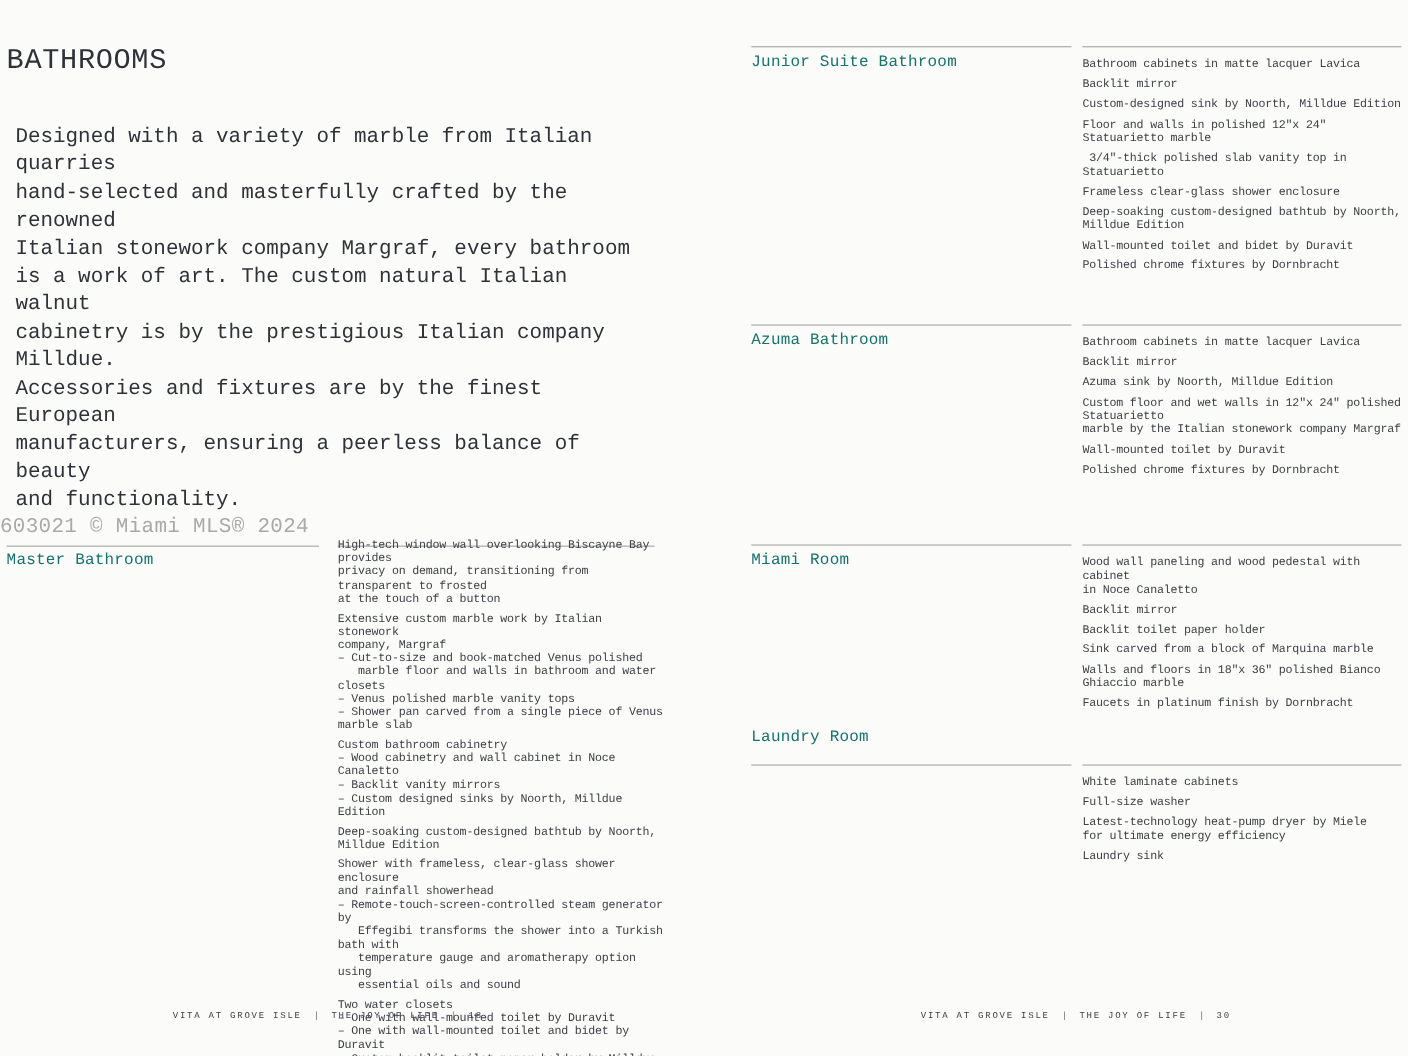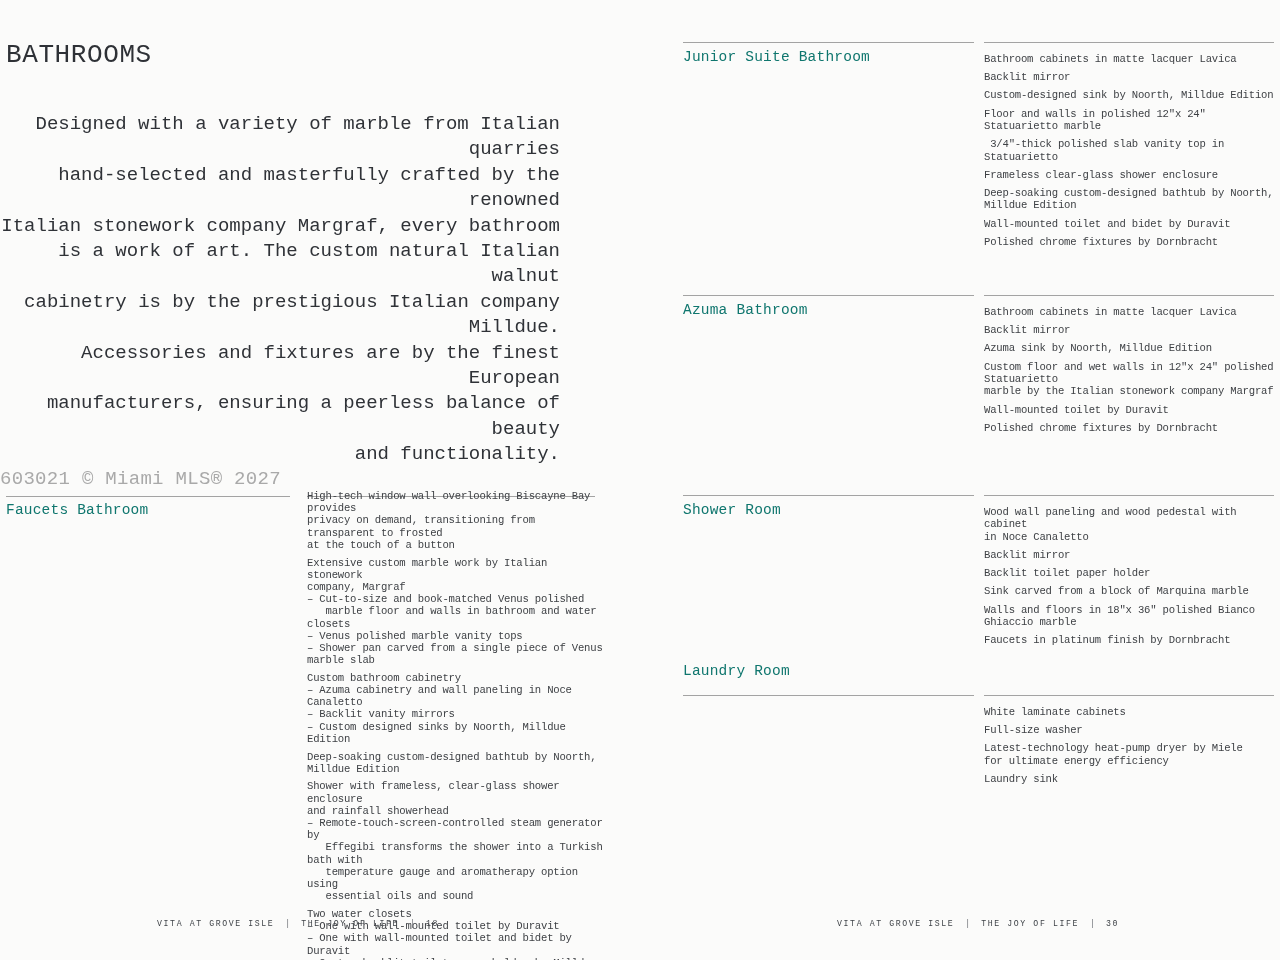"Designed with a variety of" div.abs { left: 0 -> 14px; text-align: right -> none }
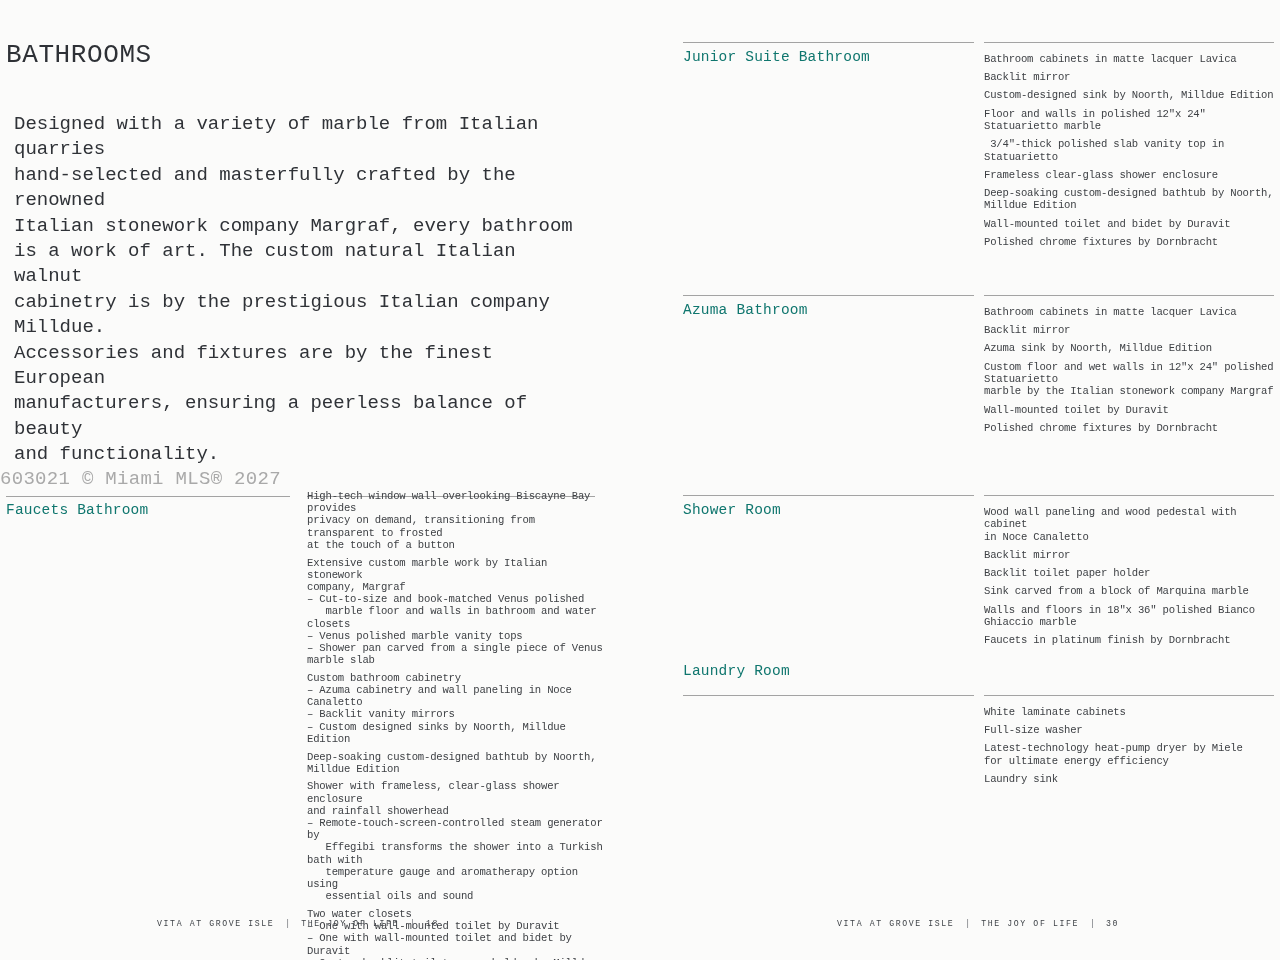"603021 © Miami MLS® 2027" div.abs { text: 2027 -> 2024 }
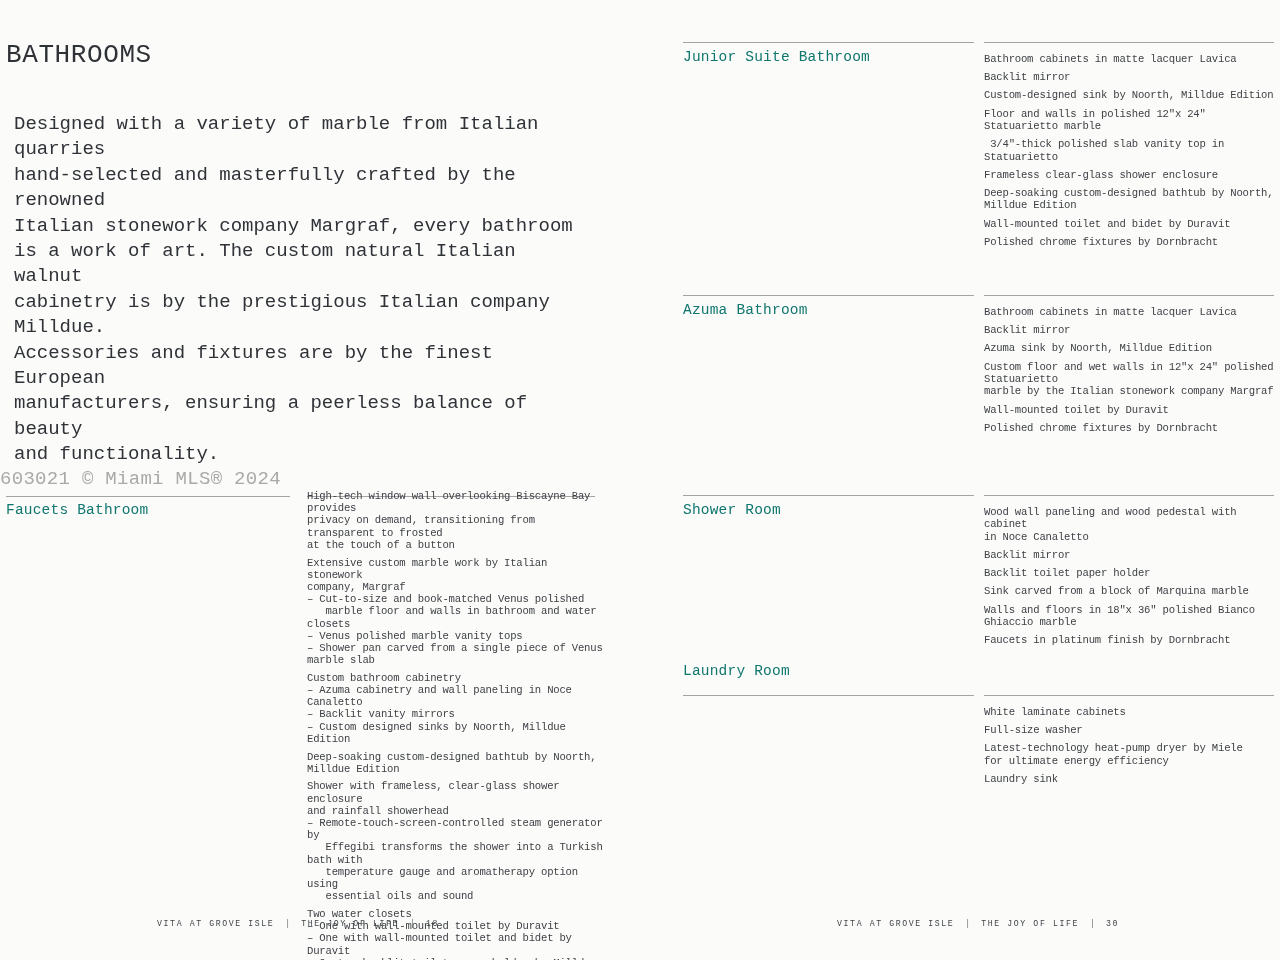"Faucets Bathroom" div.abs { text: Faucets -> Master }
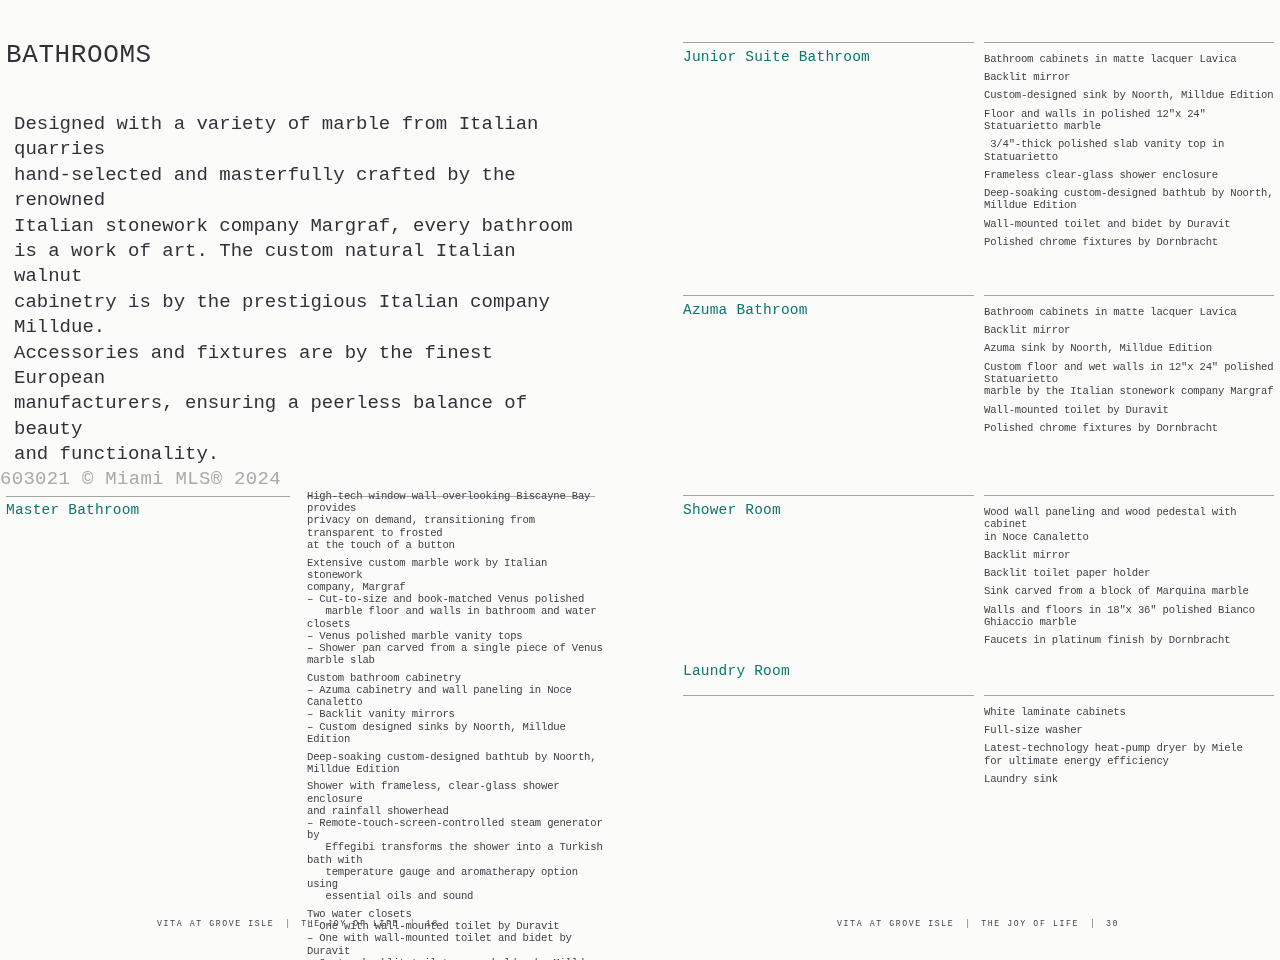"Shower Room" div.abs { text: Shower -> Miami }
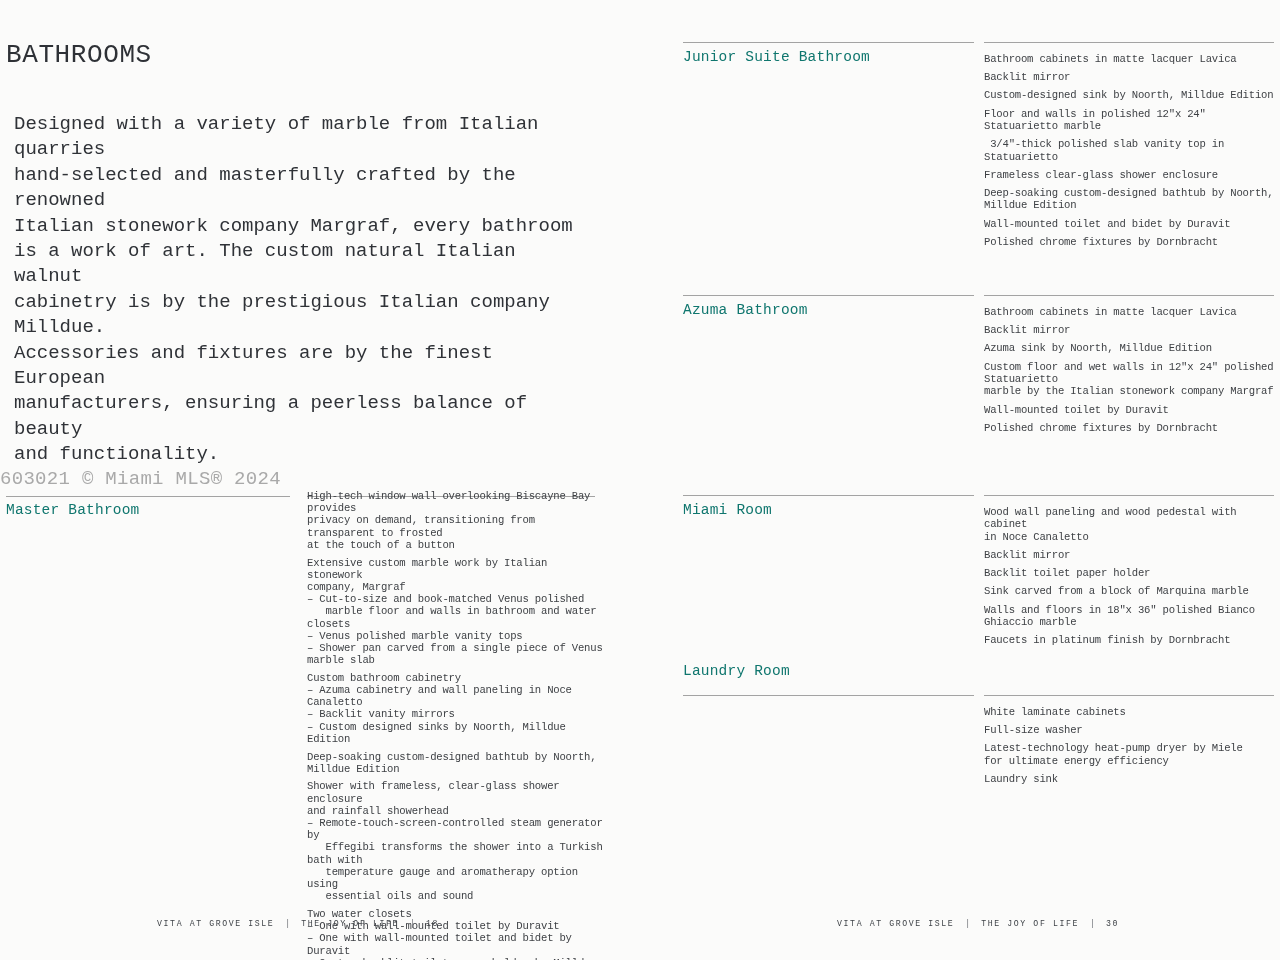"Custom bathroom cabinetry" div.item { text: Azuma cabinetry and wall paneling -> Wood cabinetry and wall cabinet }
